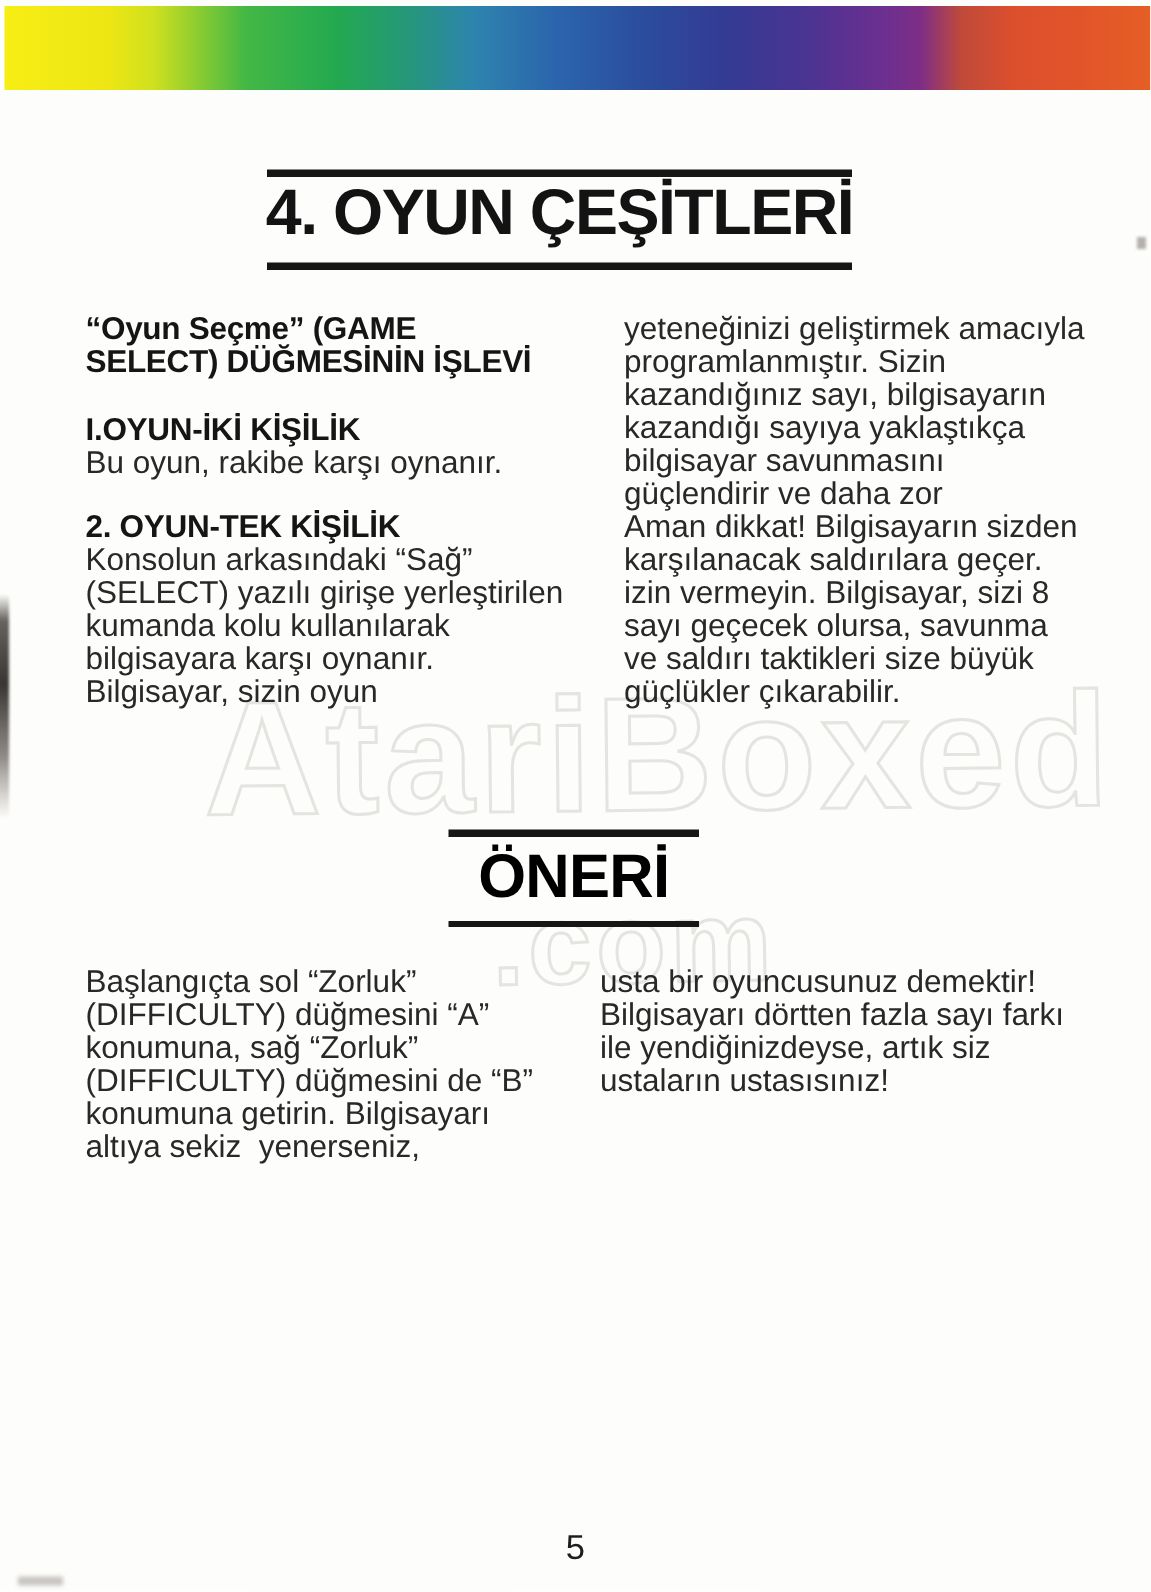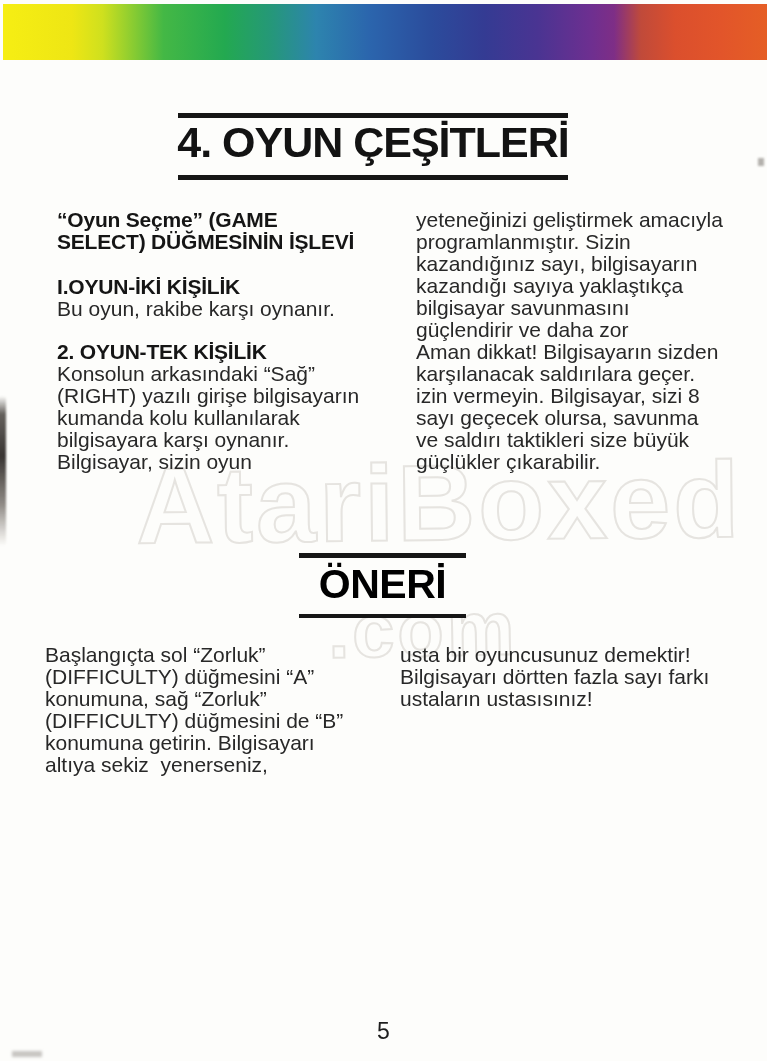"(RIGHT) yazılı girişe bilgisayarın" div.tline { text: RIGHT) yazılı girişe bilgisayarın -> SELECT) yazılı girişe yerleştirilen }
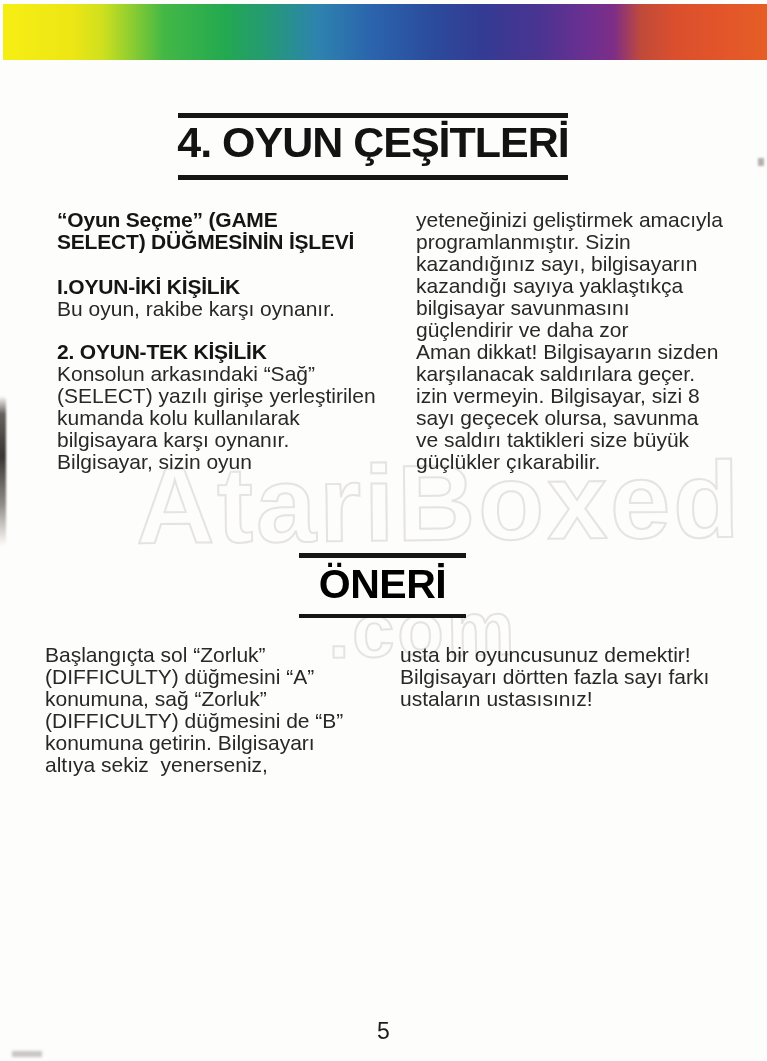"Başlangıçta sol “Zorluk”" .col-left-bottom { left: 45px -> 57px }
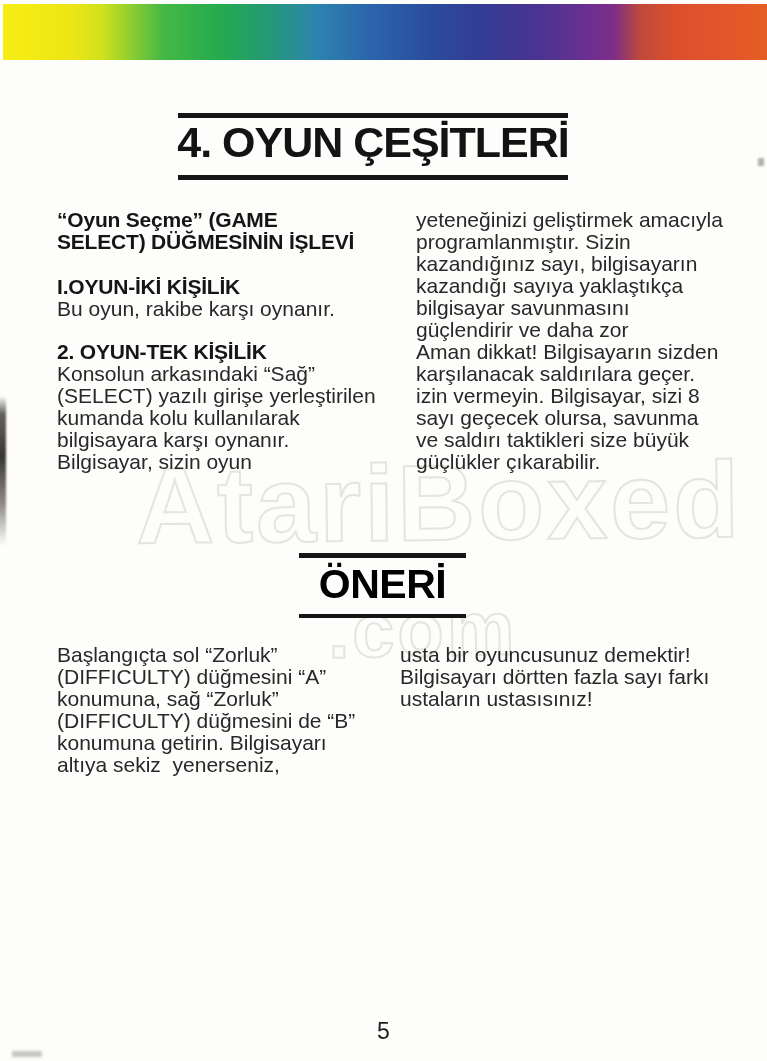"ile yendiğinizdeyse, artık siz" div.tline { html: none -> <div>ile yendiğinizdeyse, artık siz</div> }
